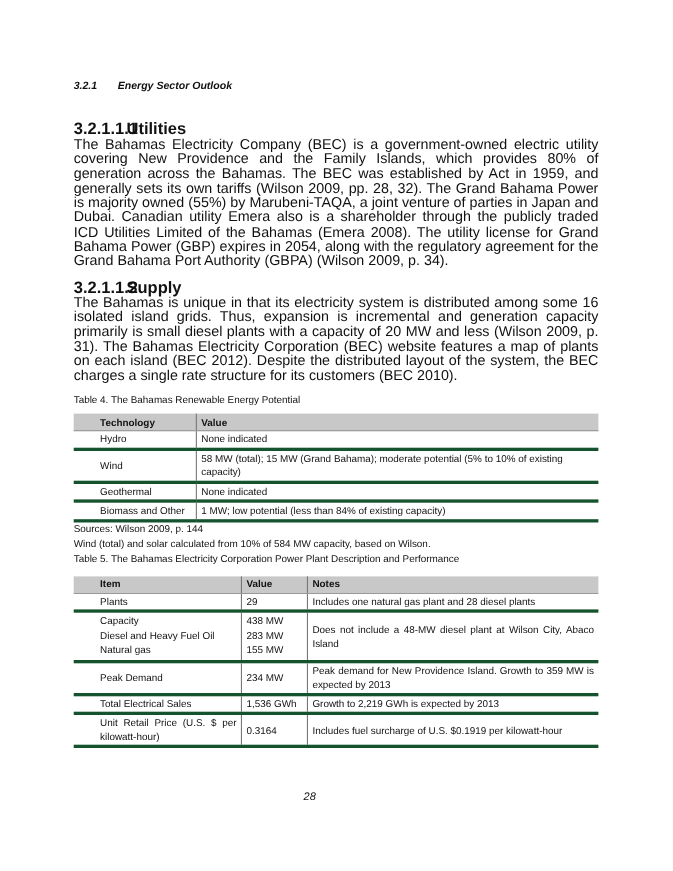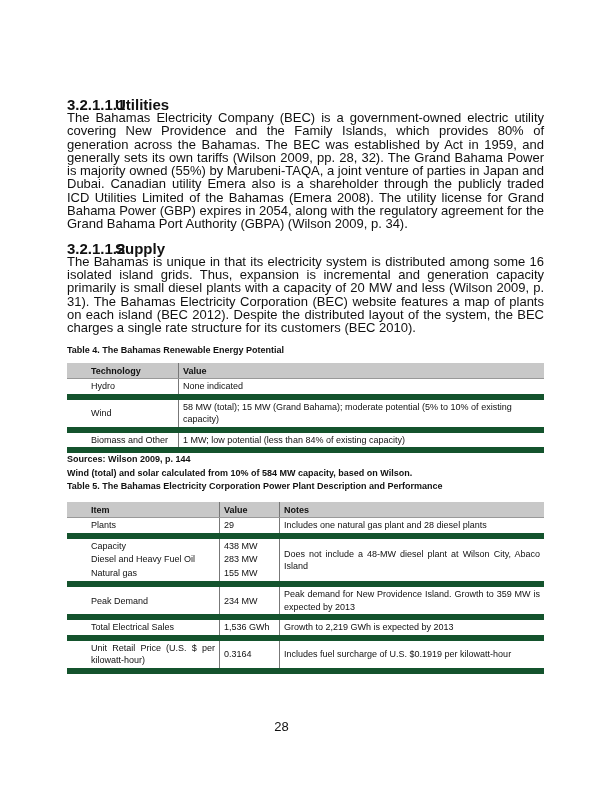"3.2.1 Energy Sector Outlook" div.h3 { html: none -> <div> <span>3.2.1</span><span>Energy Sector Outlook</span> </div> }
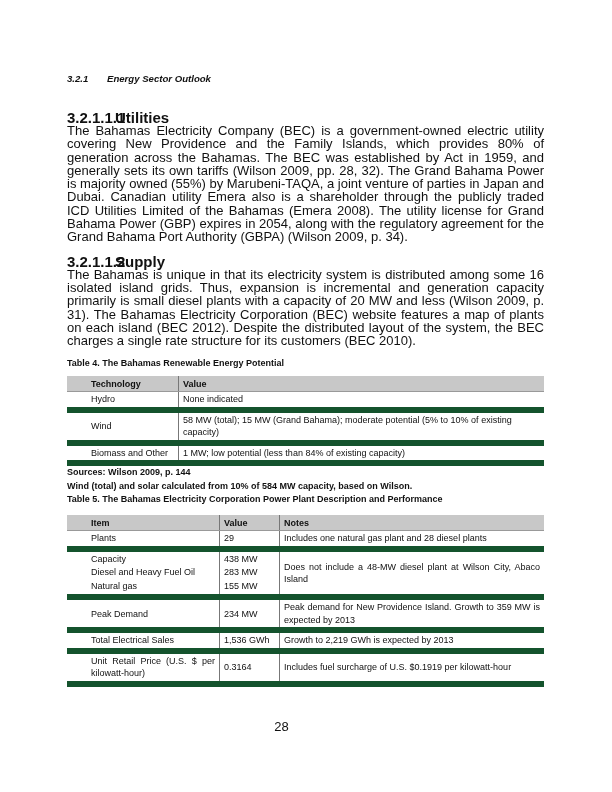"Table 4. The Bahamas Renewable" .caption { font-weight: bold -> normal }
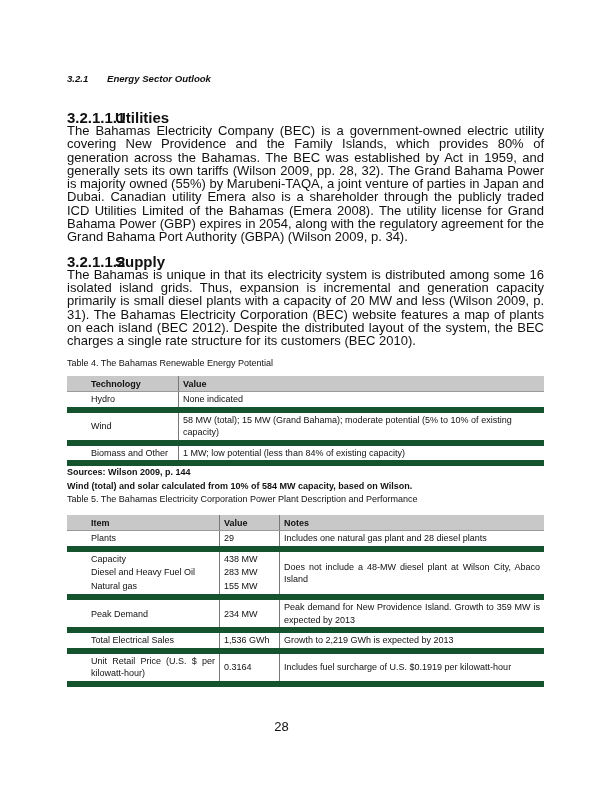"Hydro" td { border-bottom: 6px solid #14532d -> 3px solid #14532d }
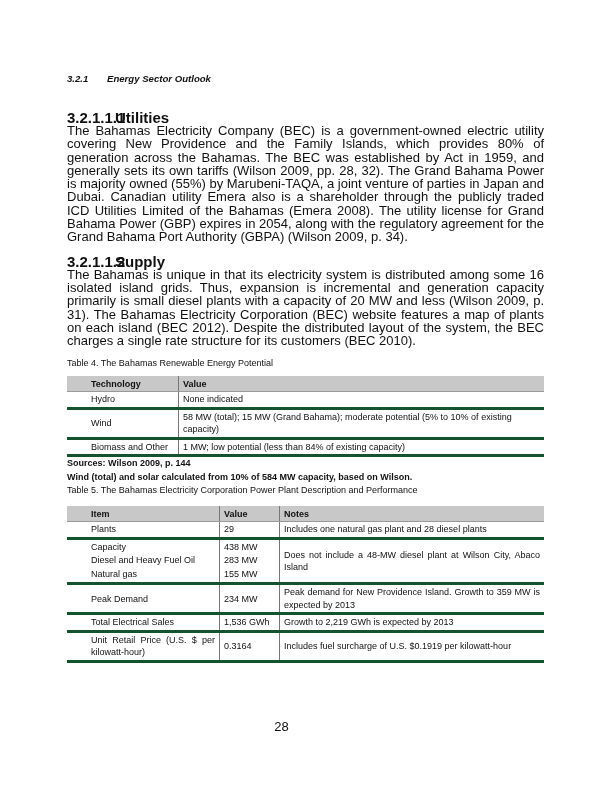"Geothermal" tr { html: none -> <tr> <td>Geothermal</td> <td>None indicated</td> </tr> }
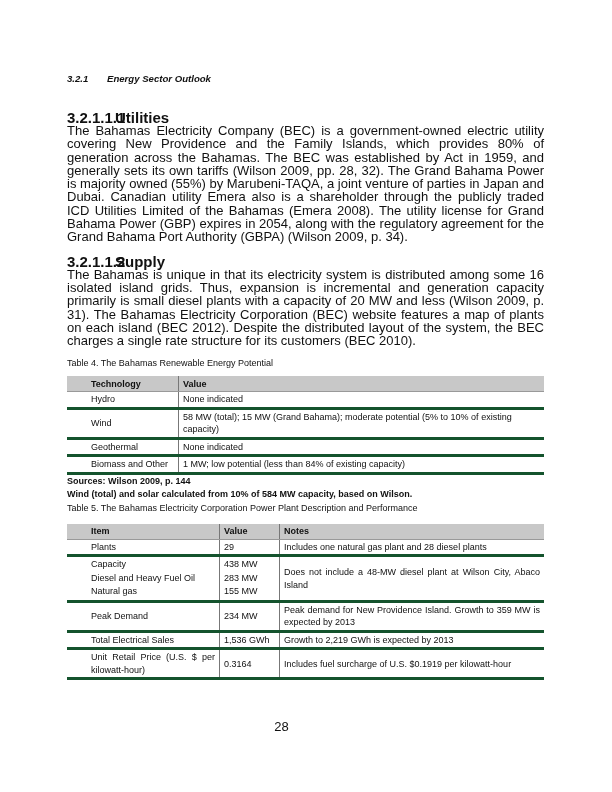"Sources: Wilson 2009, p. 144" .note { font-weight: bold -> none }
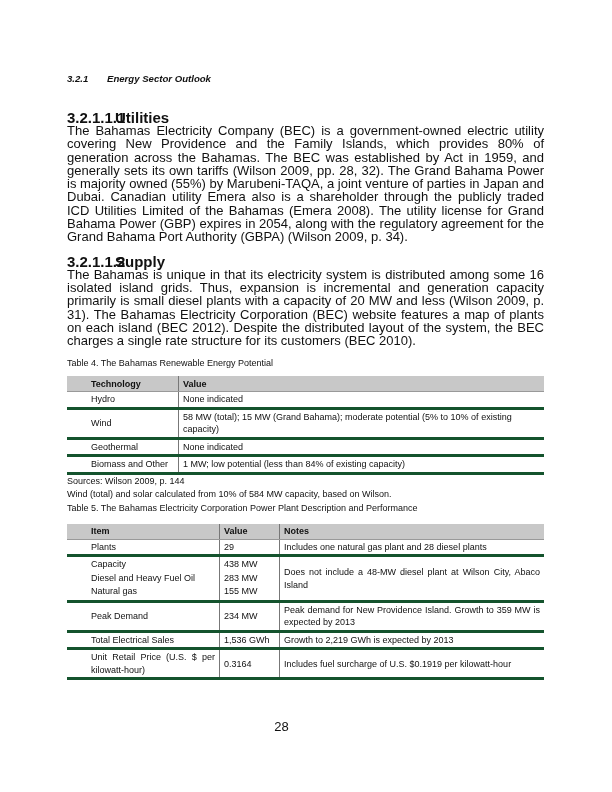"28" .pagenum { font-size: 13px -> 10px; font-style: none -> italic }
